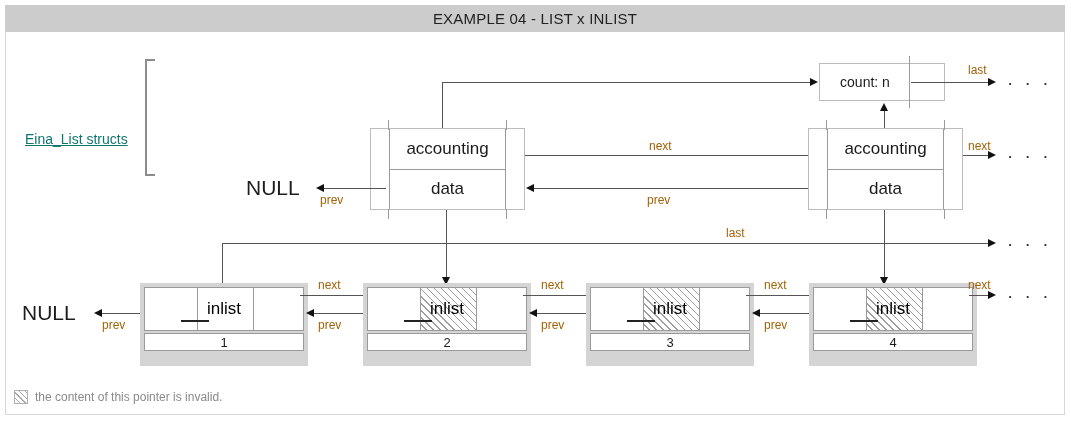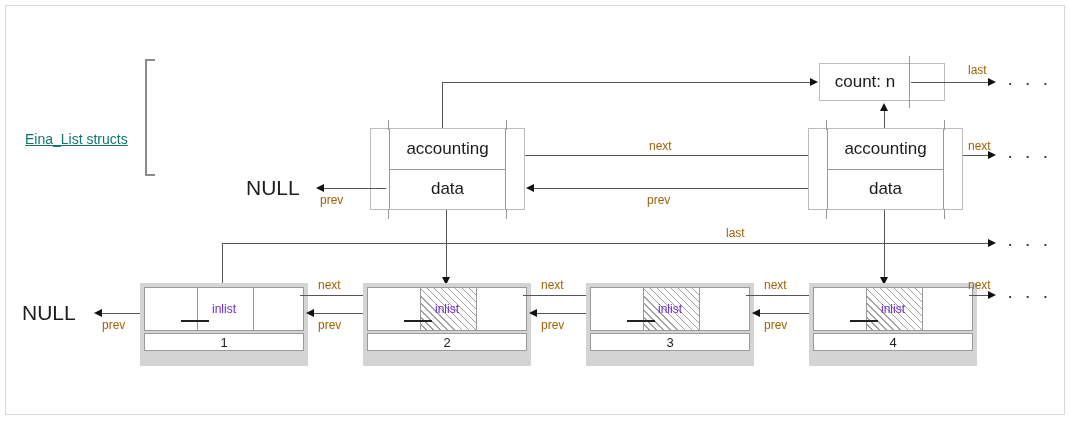"EXAMPLE 04 - LIST x" div.title-bar { html: none -> <div> <span>EXAMPLE 04 - LIST x INLIST</span> </div> }
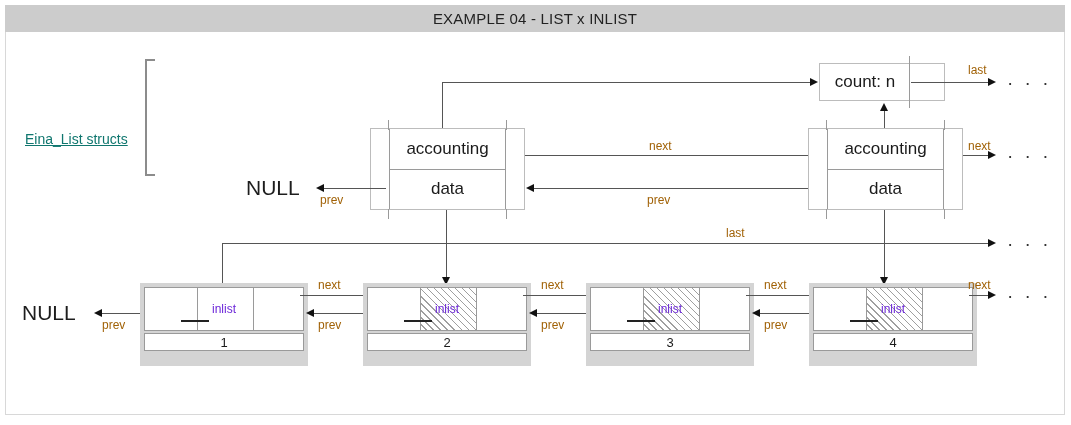"count: n" .count-node .count-text { font-size: 17px -> 14px }
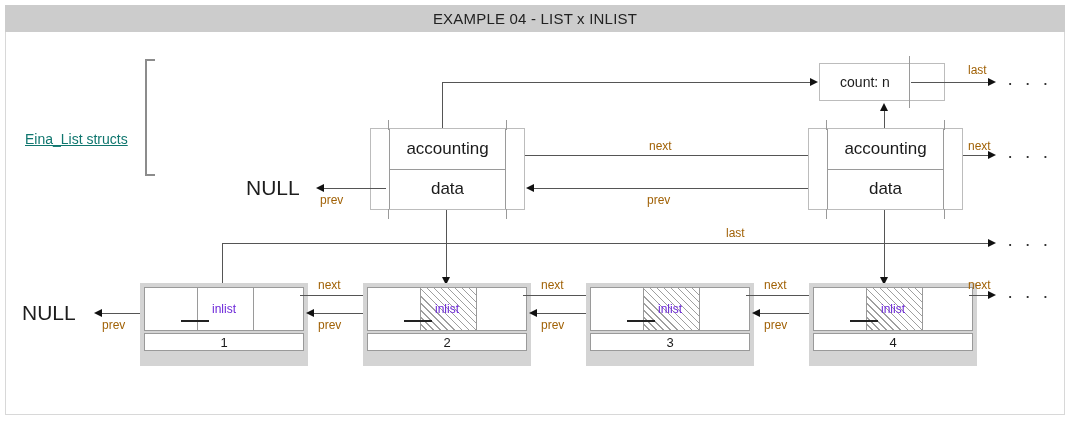"inlist" .inlist-node .inl-label { color: #6d28d9 -> #000000; font-size: 12px -> 17px }
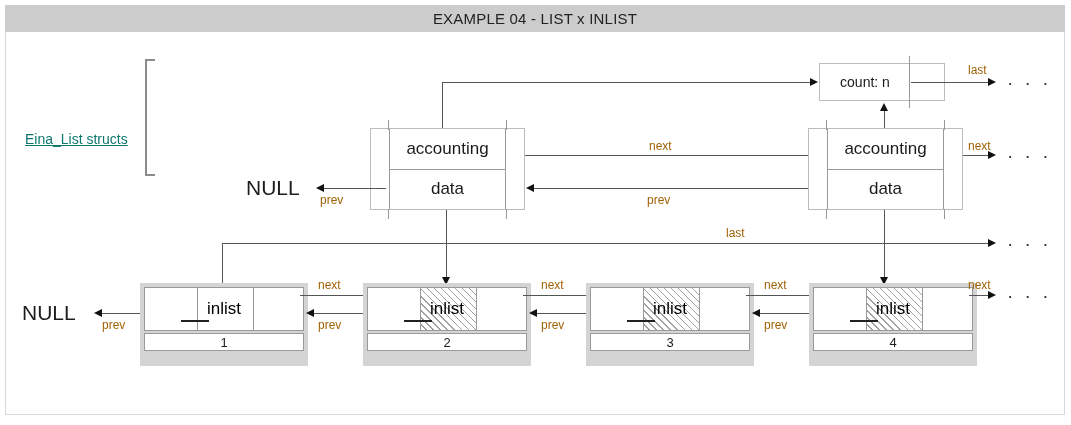"the content of this pointer" div.legend { html: none -> <div> <div></div> <div>the content of this pointer is invalid.</div> </div> }
